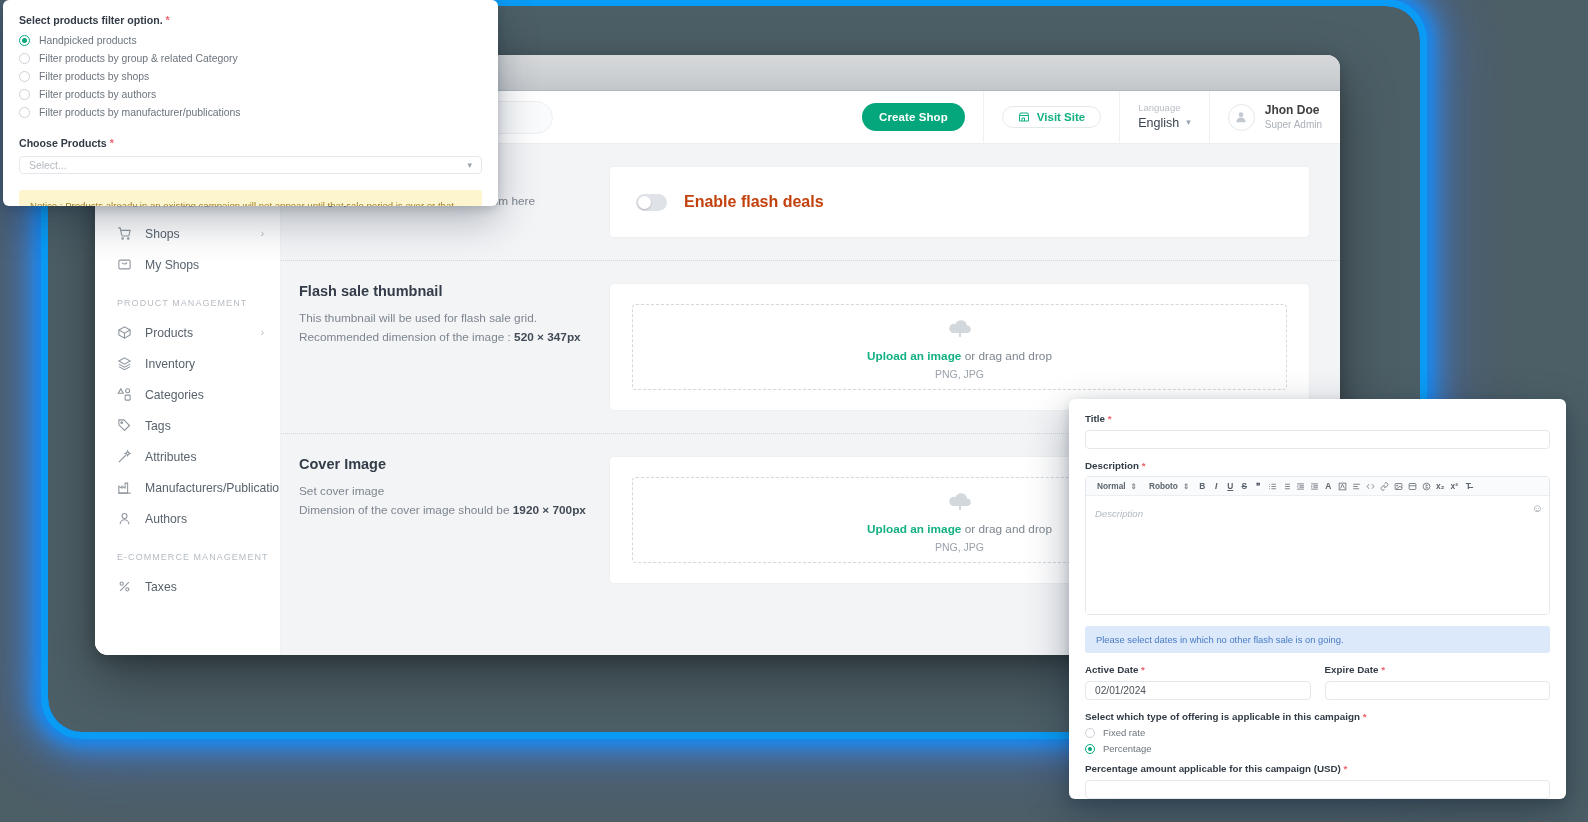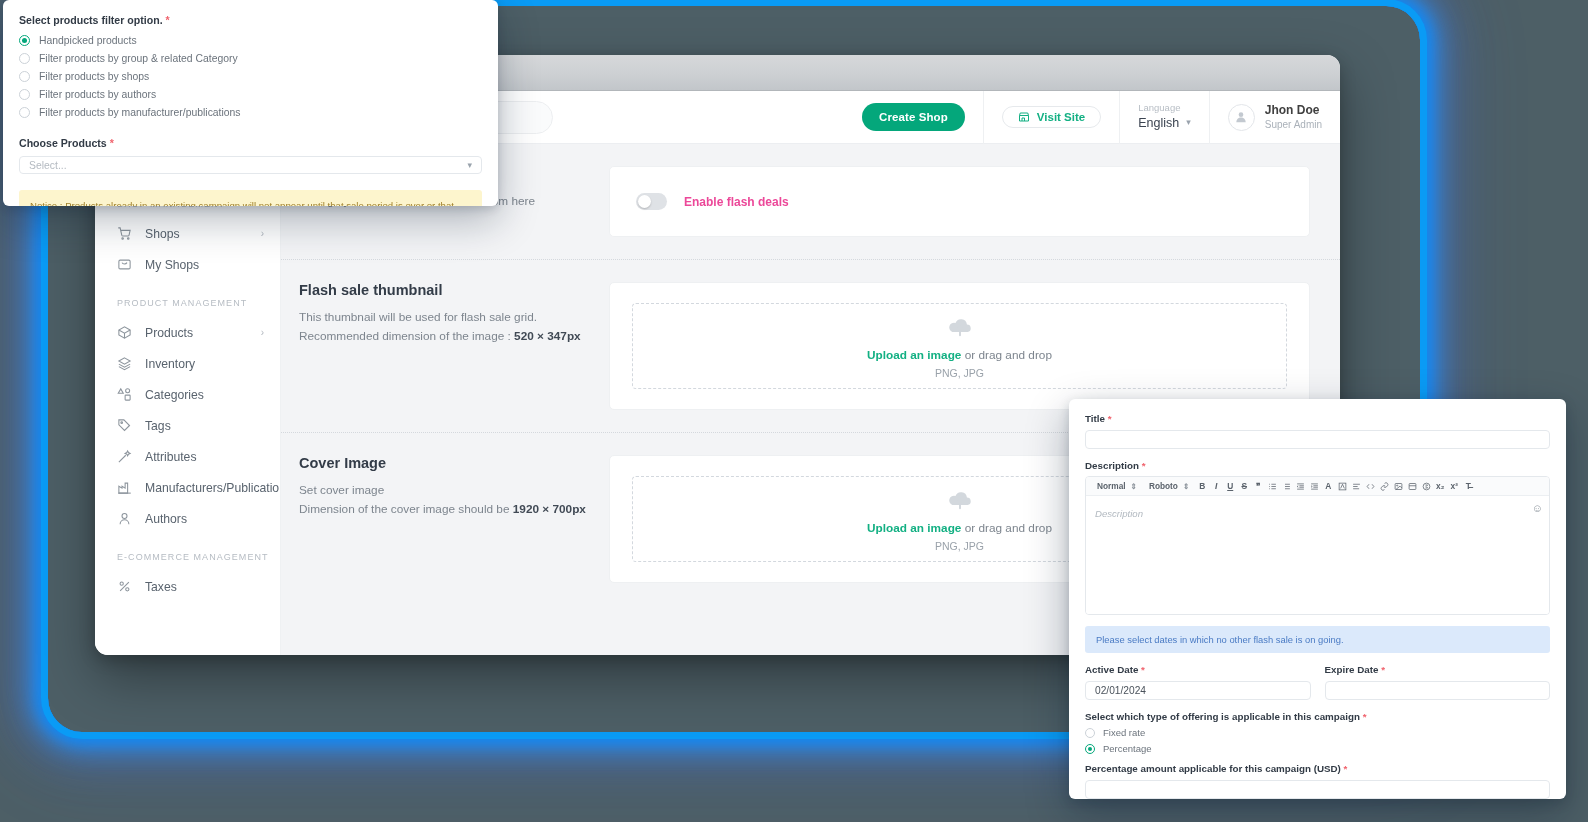"Enable flash deals" .toggle-label { color: #ec4899 -> #c2410c; font-size: 12px -> 16px }
